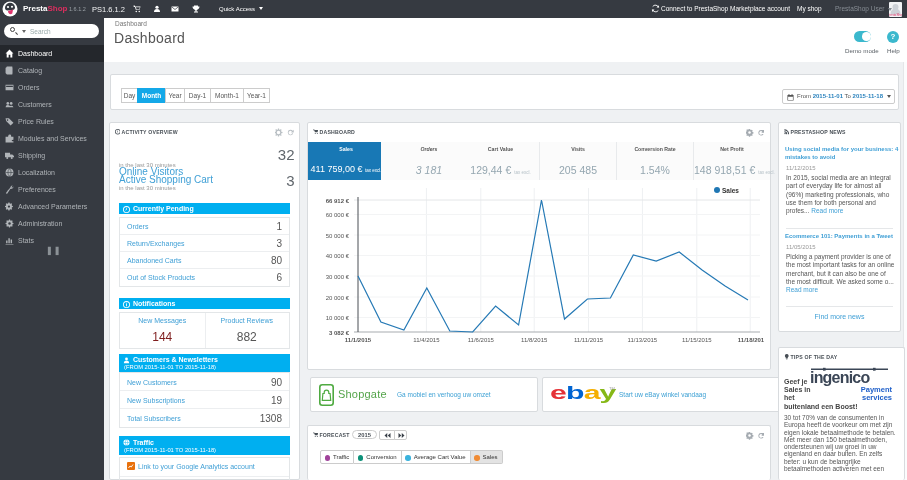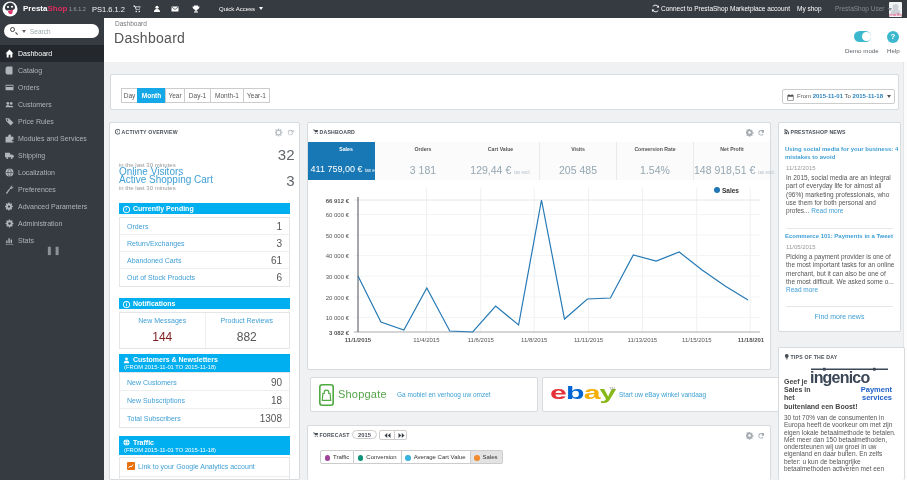"3 181" div.kpi { font-style: none -> italic; left: 67px -> 73px }
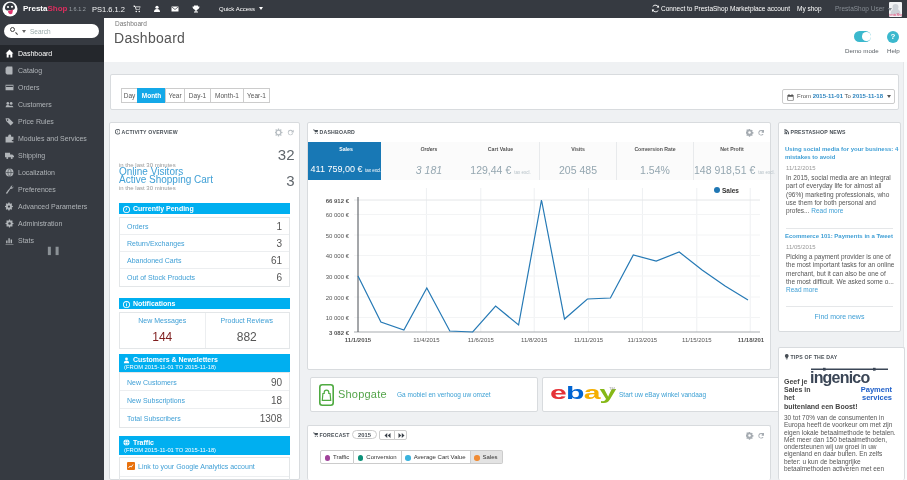"61" span.rval { text: 61 -> 80 }
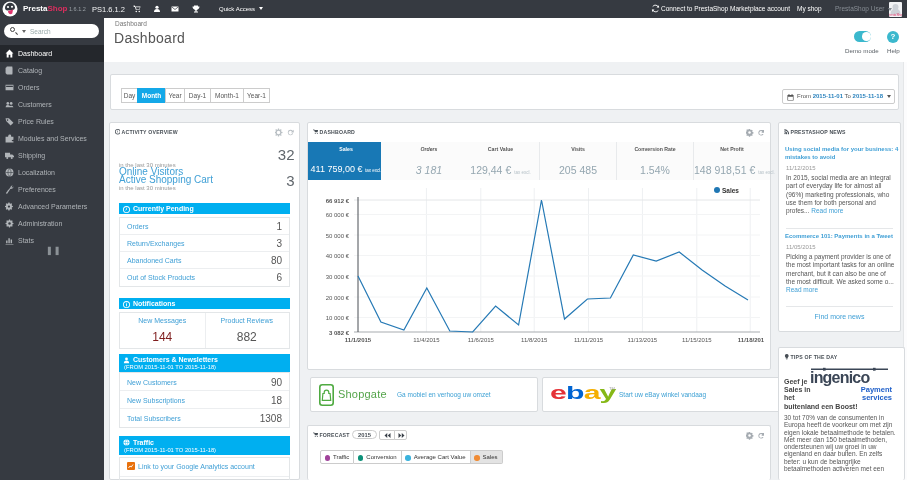"18" span.rval { text: 18 -> 19 }
